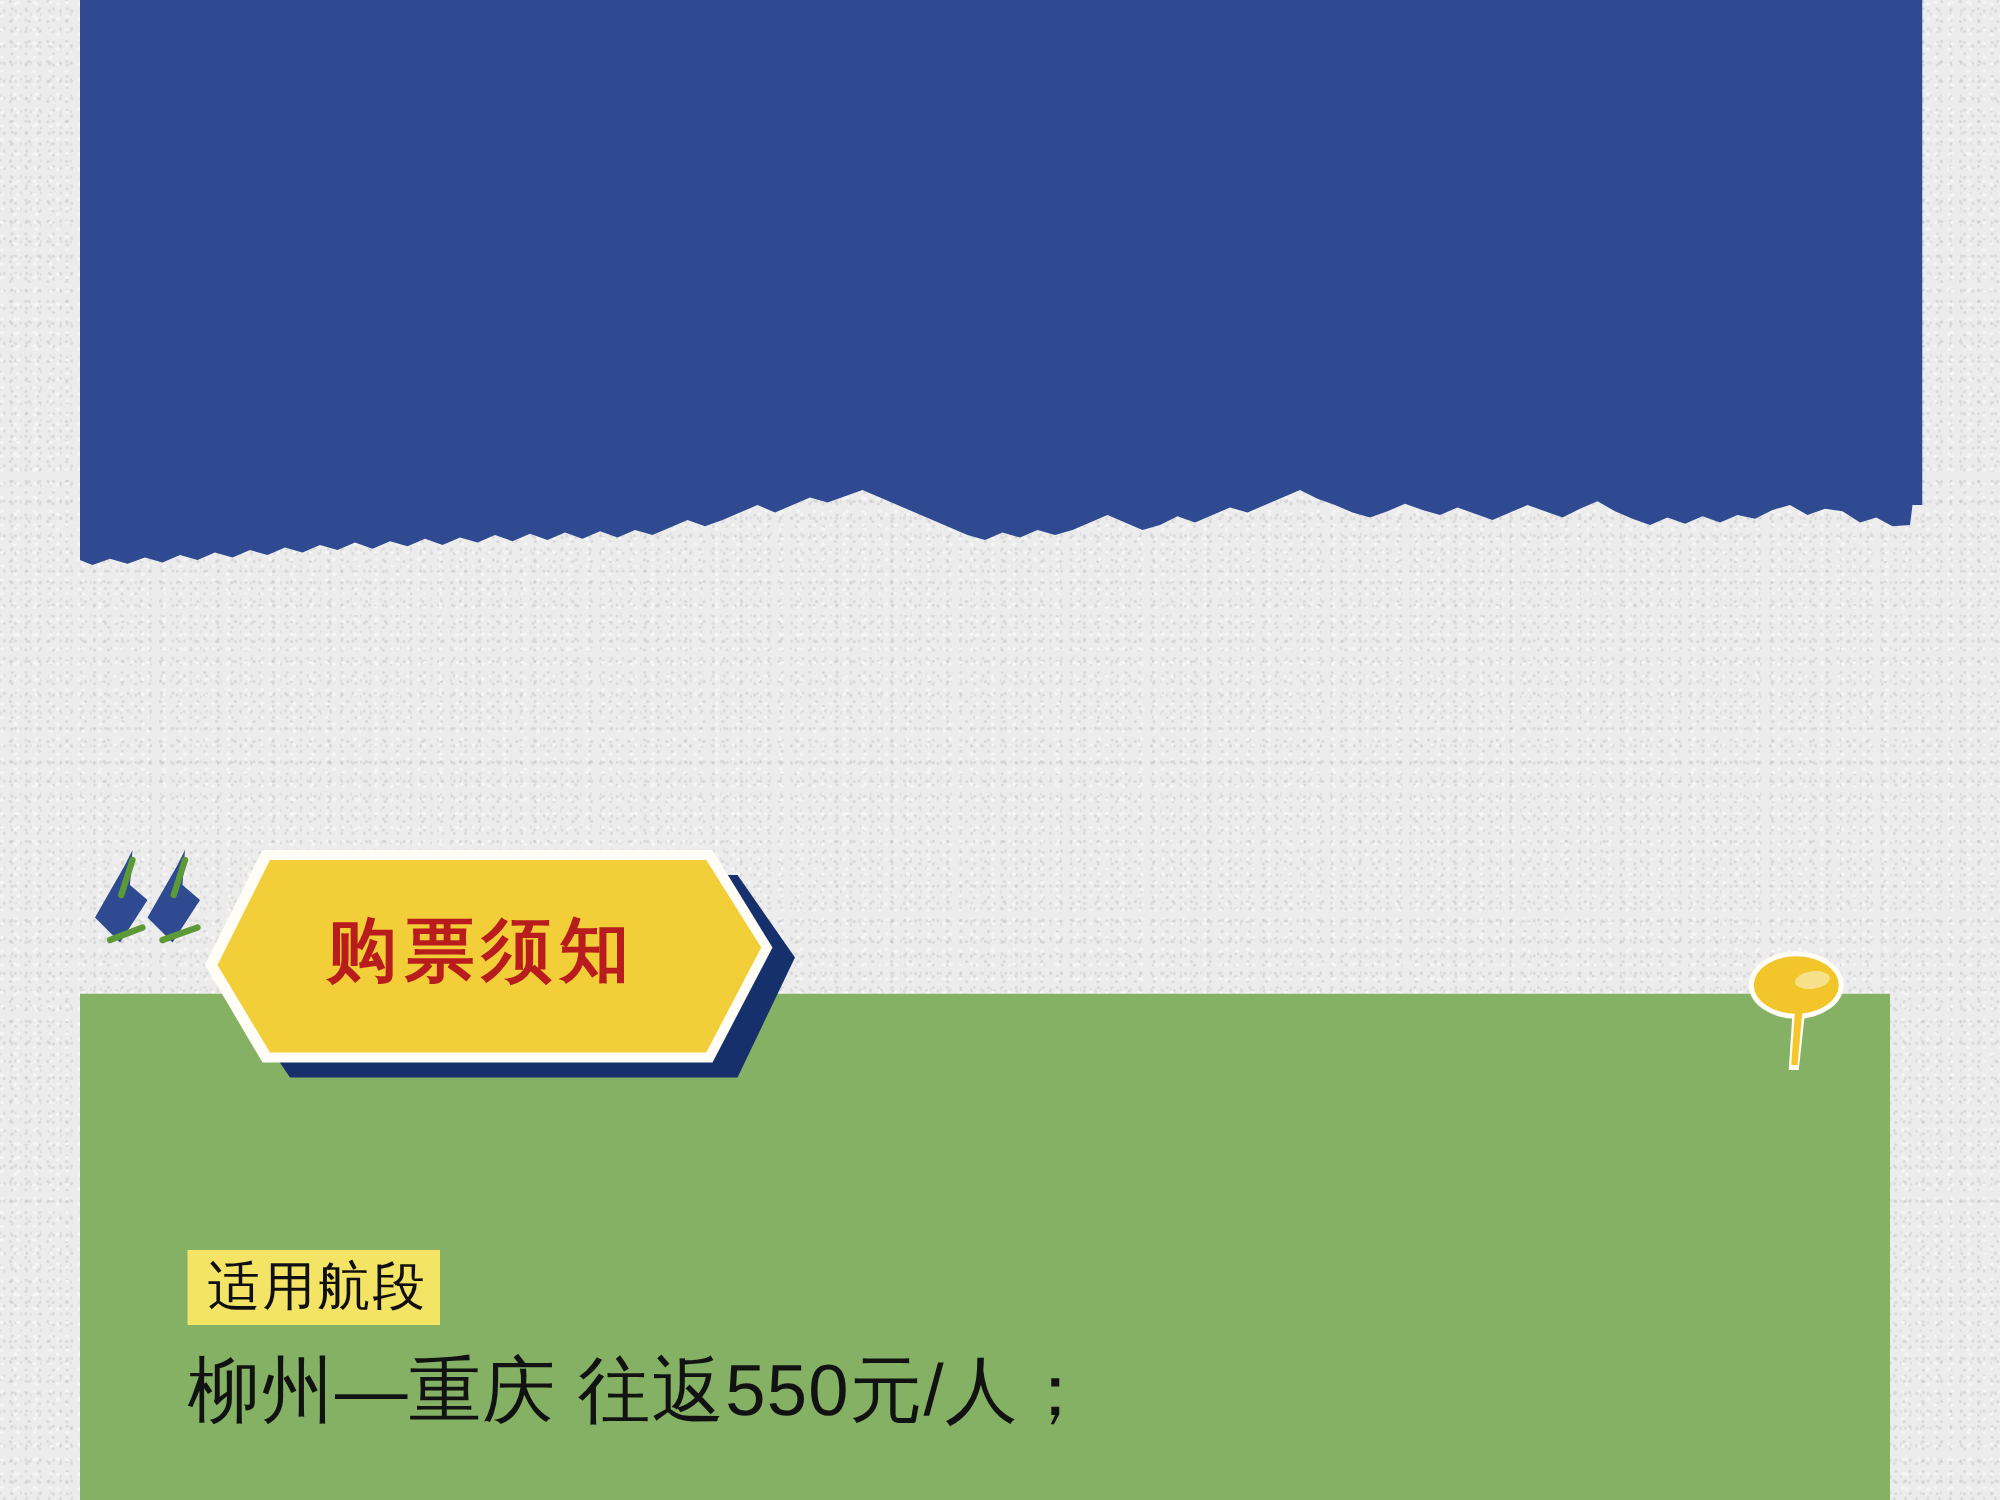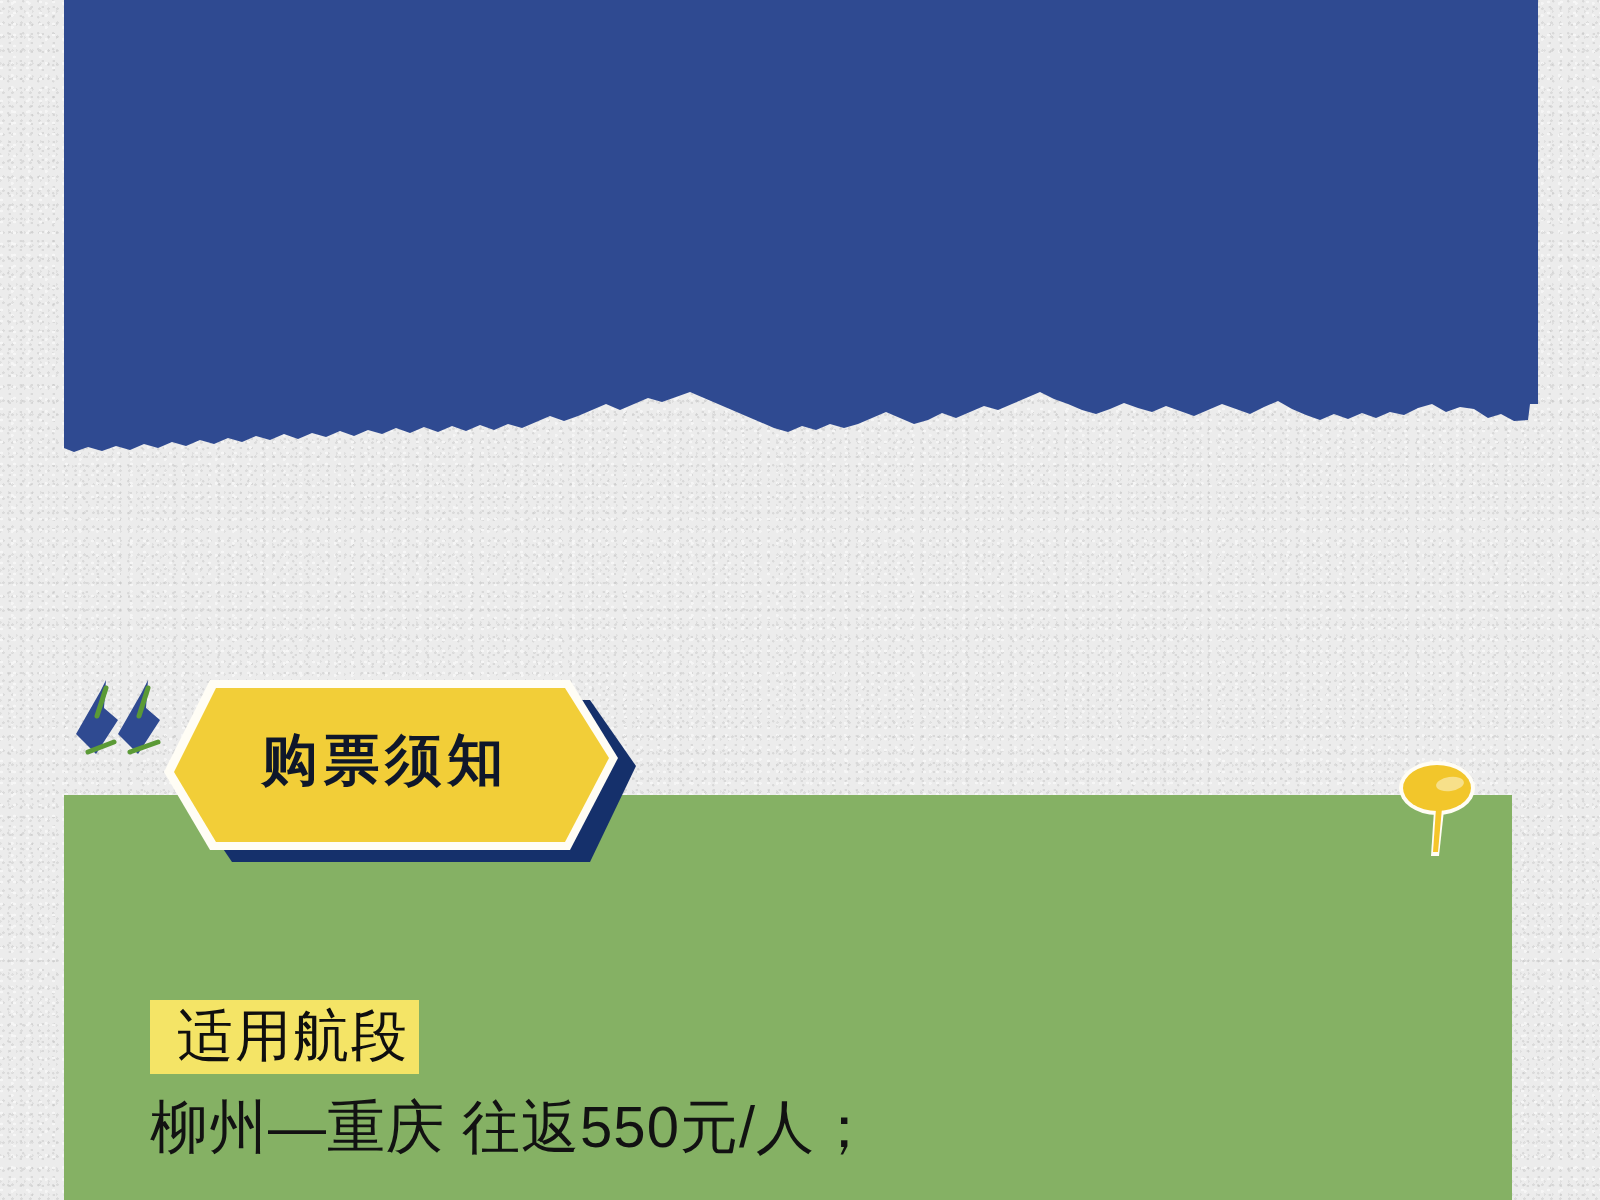"购票须知" #section-badge .badge-label { color: #0f172a -> #b91c1c }
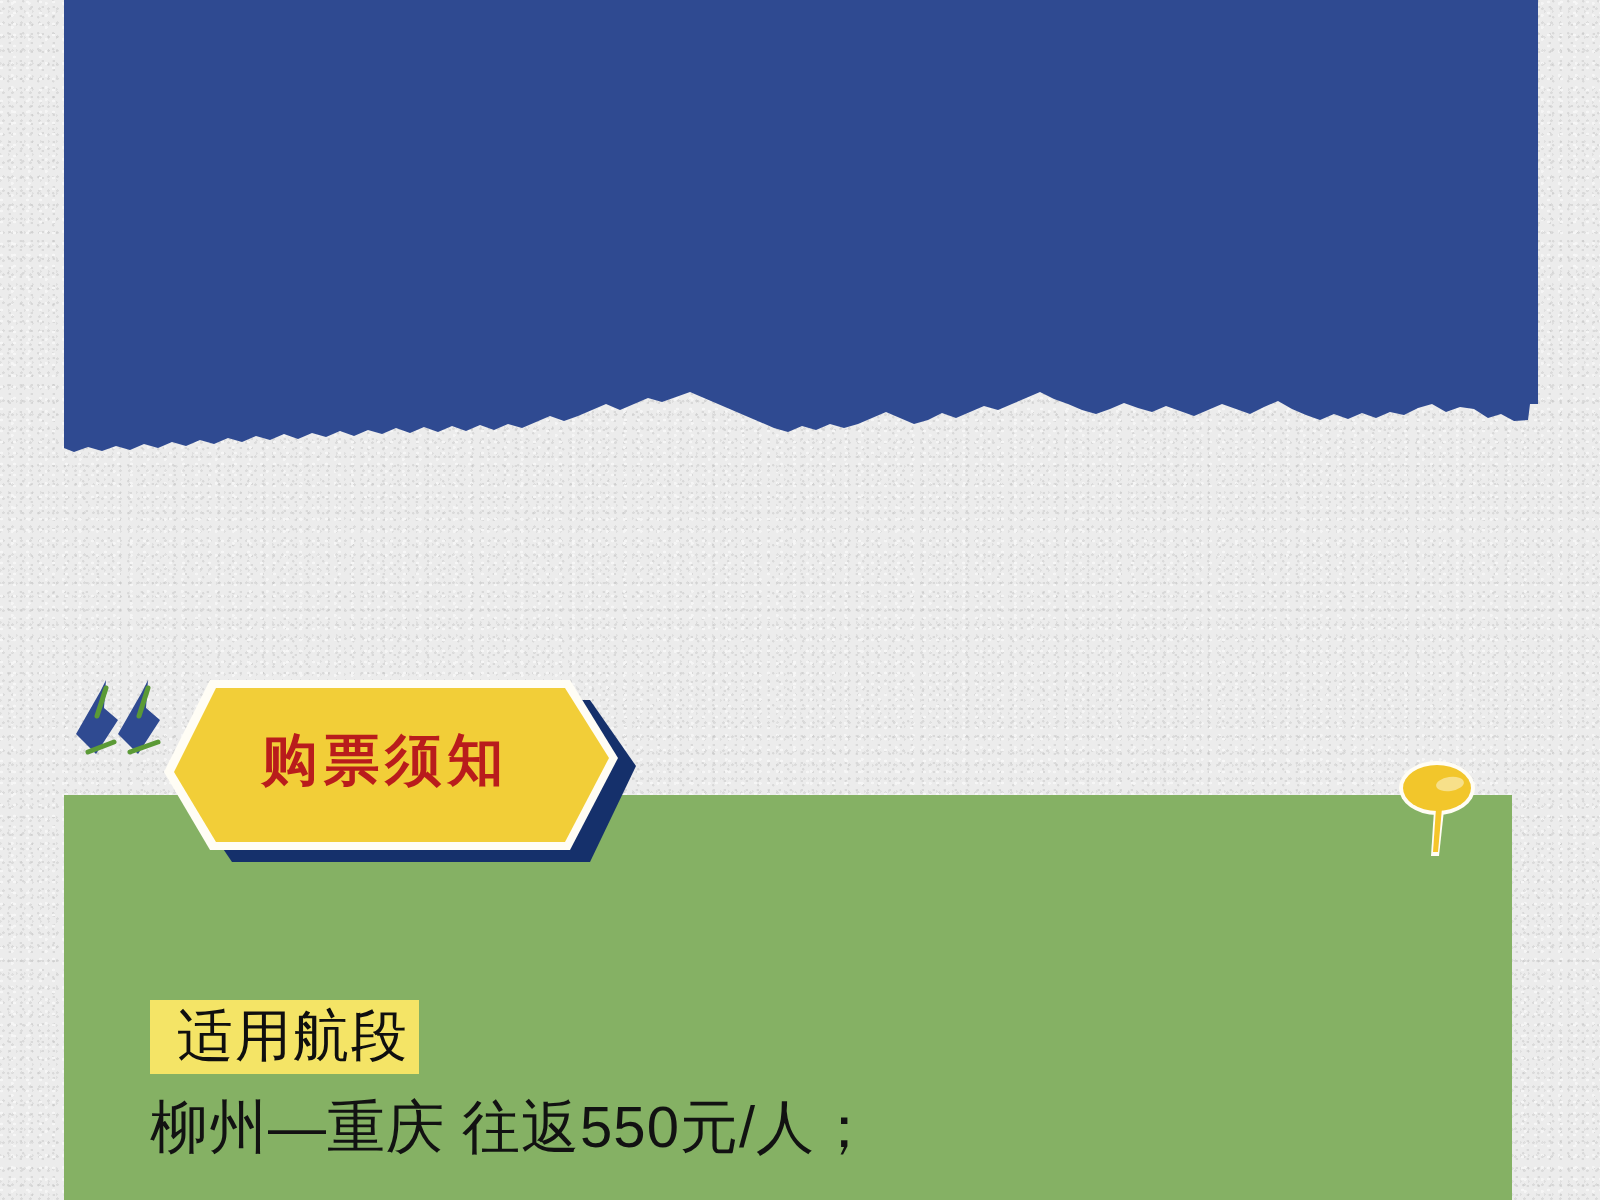"适用航段" .field-chip { font-size: 56px -> 42px; padding: 8px 10px 10px 27px -> 8px 10px 10px 16px }
